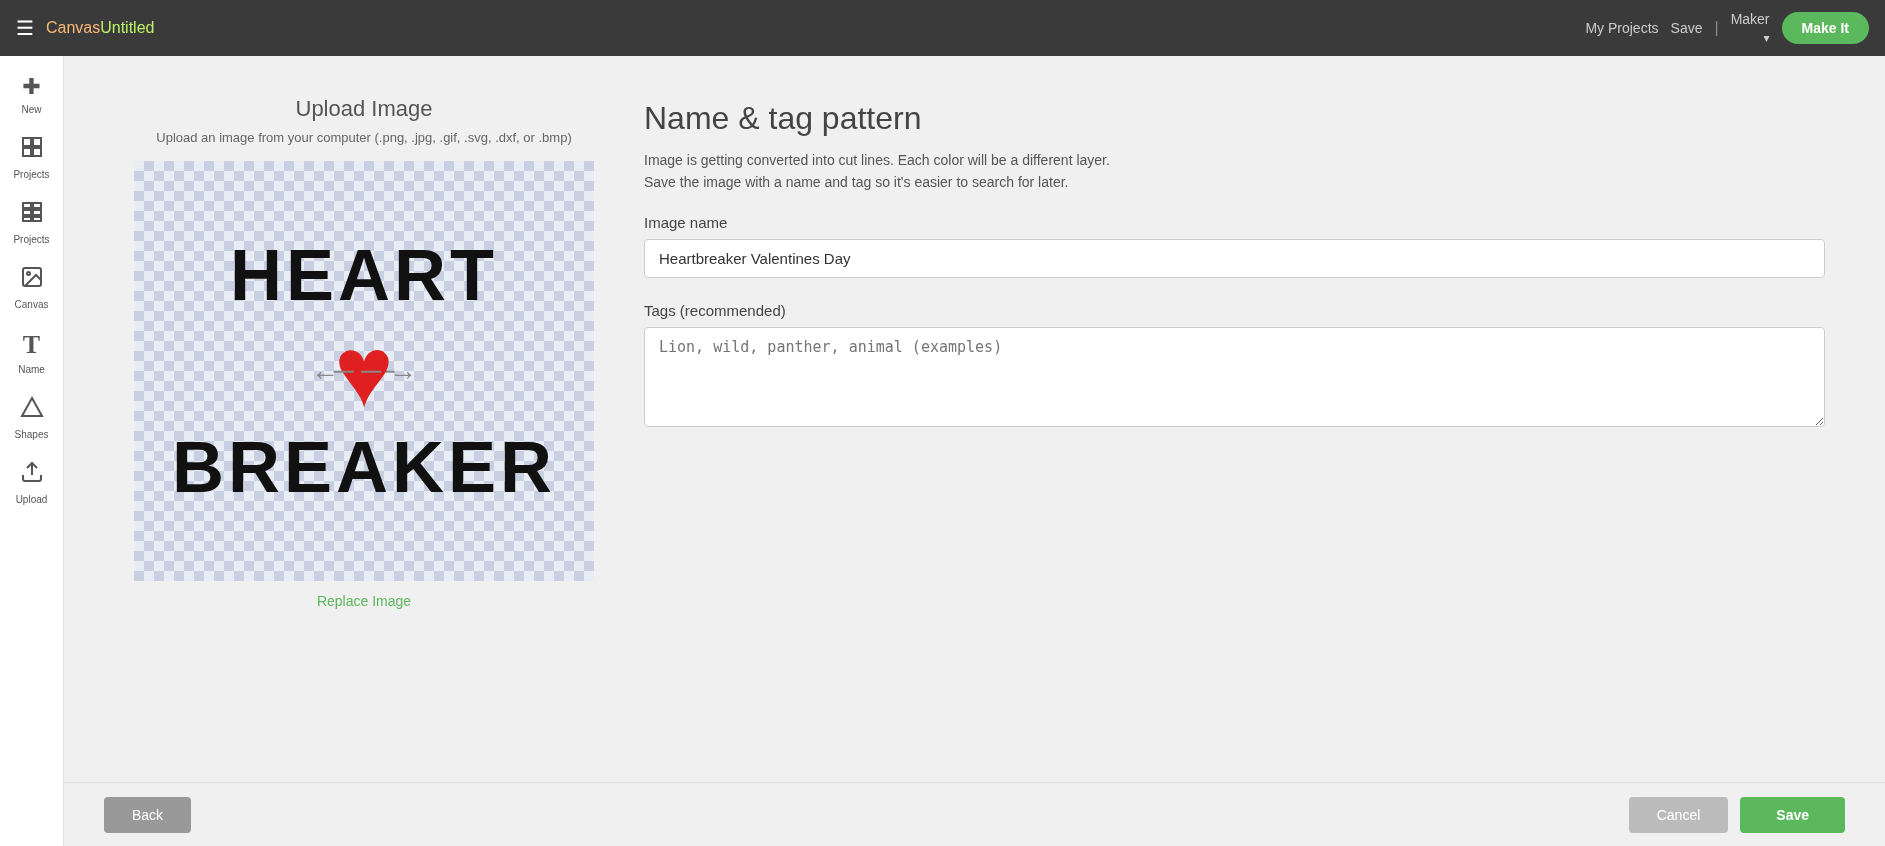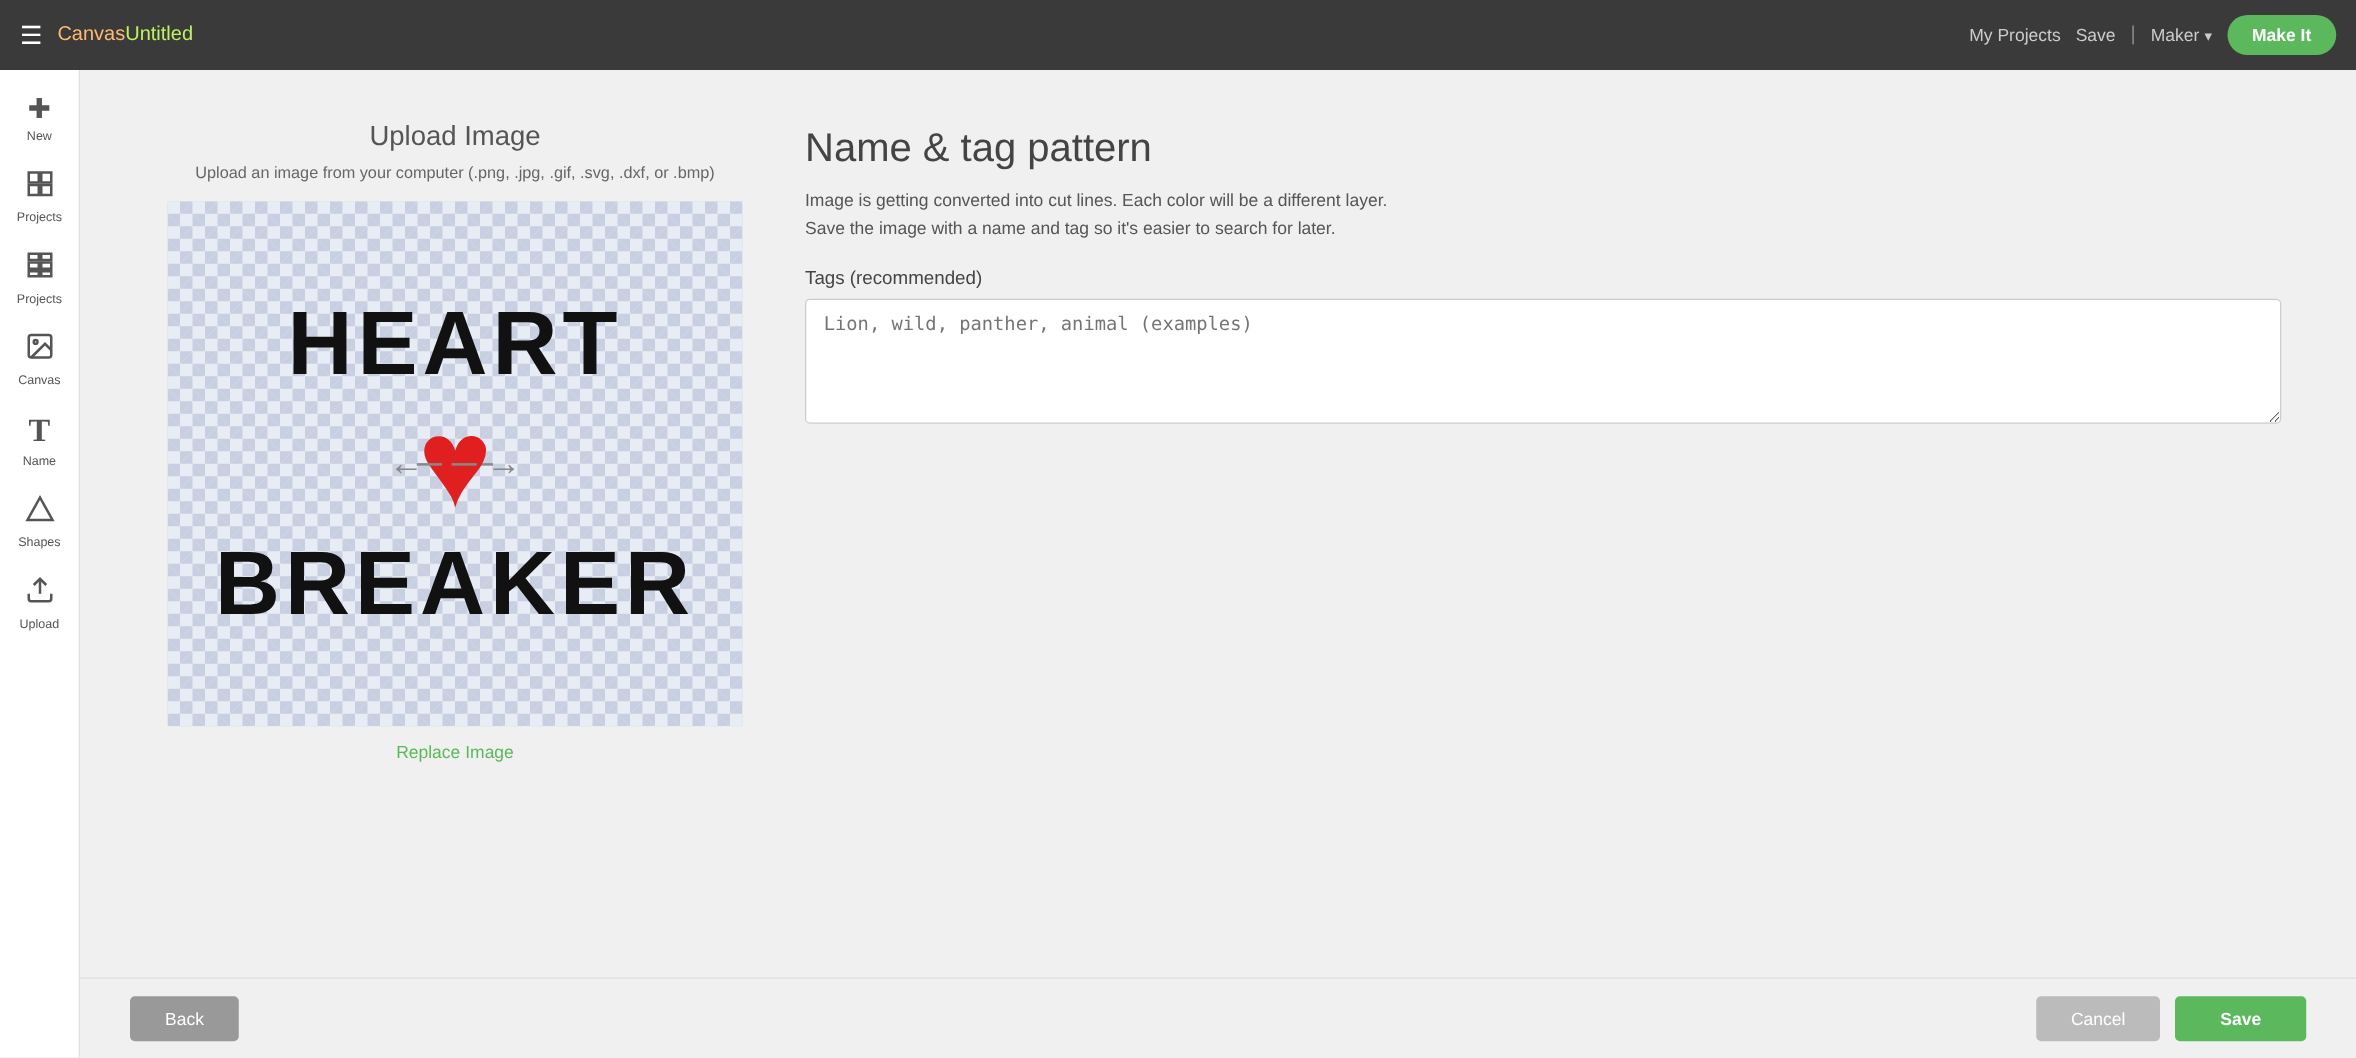"Maker" .topbar-maker { flex-direction: none -> column }
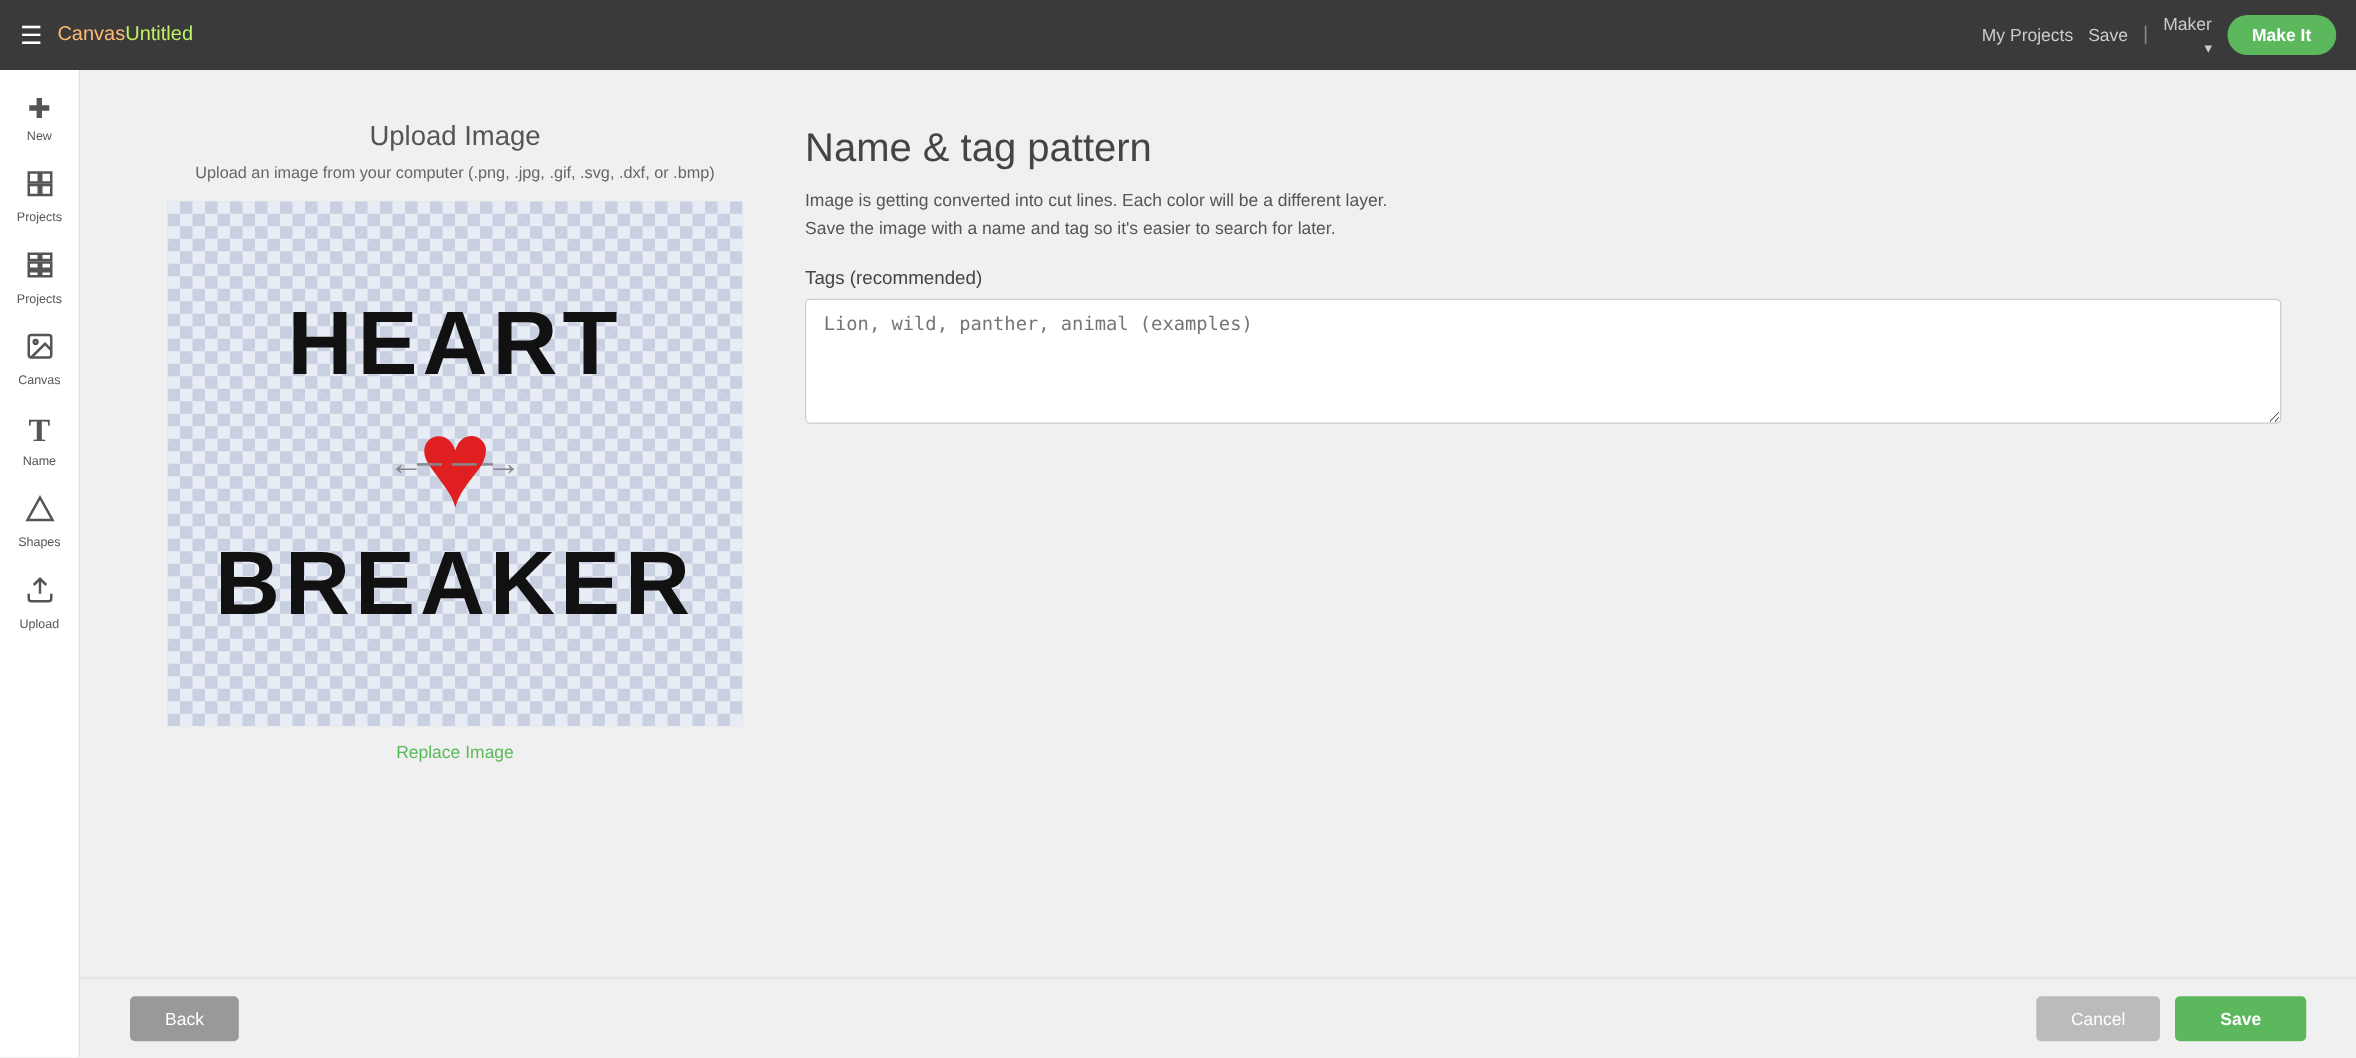"Image name" div.form-group { html: none -> <div> <label>Image name</label> <input> </div> }
